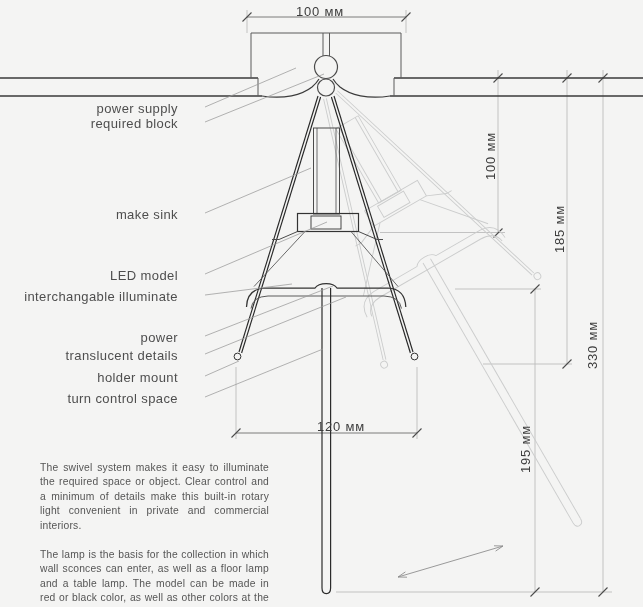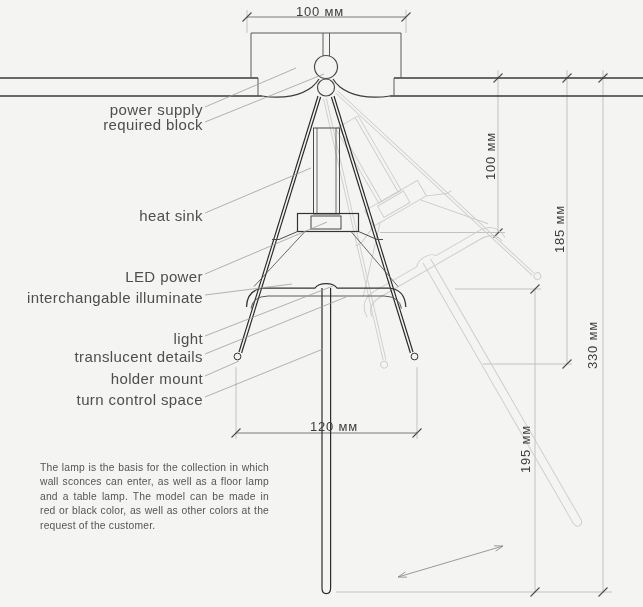"power supply" .plabel { font-size: 15px -> 13px; right: 440px -> 465px }
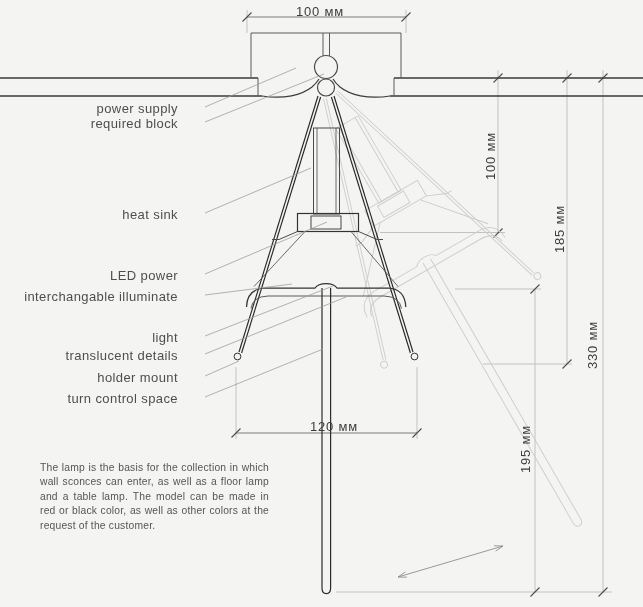"heat sink" div.plabel { text: heat -> make }
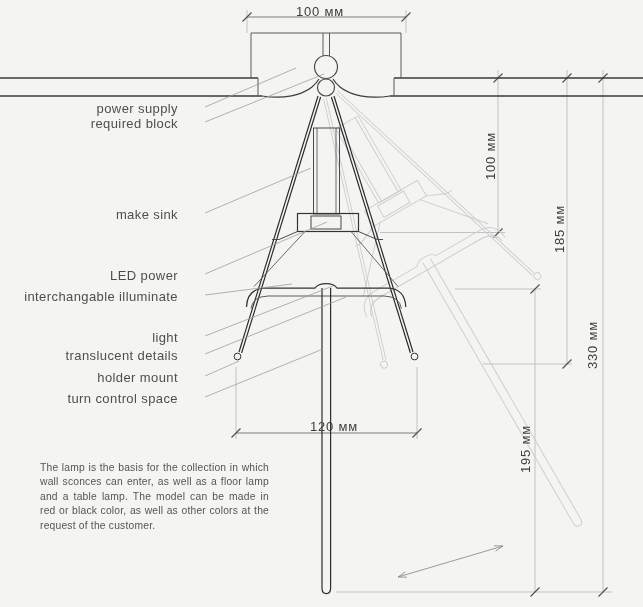"LED power" div.plabel { text: power -> model }
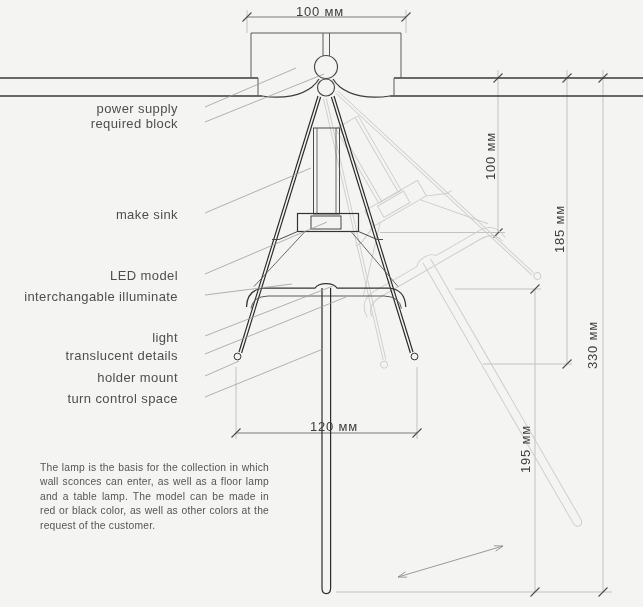"light" div.plabel { text: light -> power }
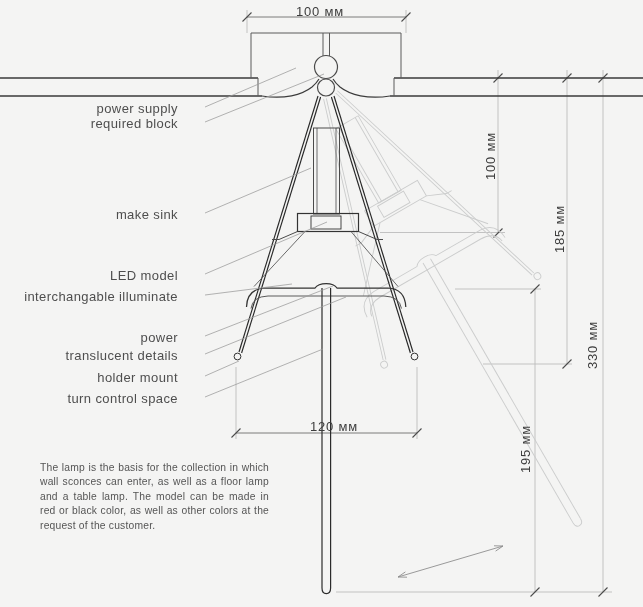"120 мм" div.dim { left: 334px -> 341px }
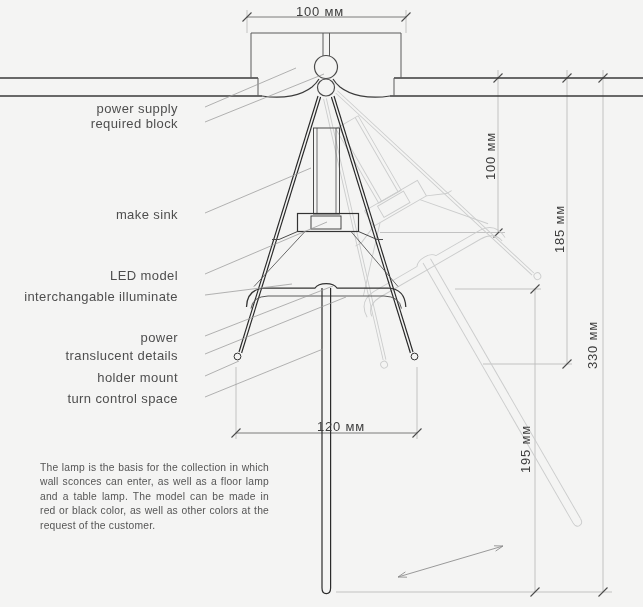"The swivel system makes it" p { html: none -> <p>The swivel system makes it easy to illuminate the required space or object. Clear control and a minimum of details make this built-in rotary light convenient in private and commercial interiors.</p> }
